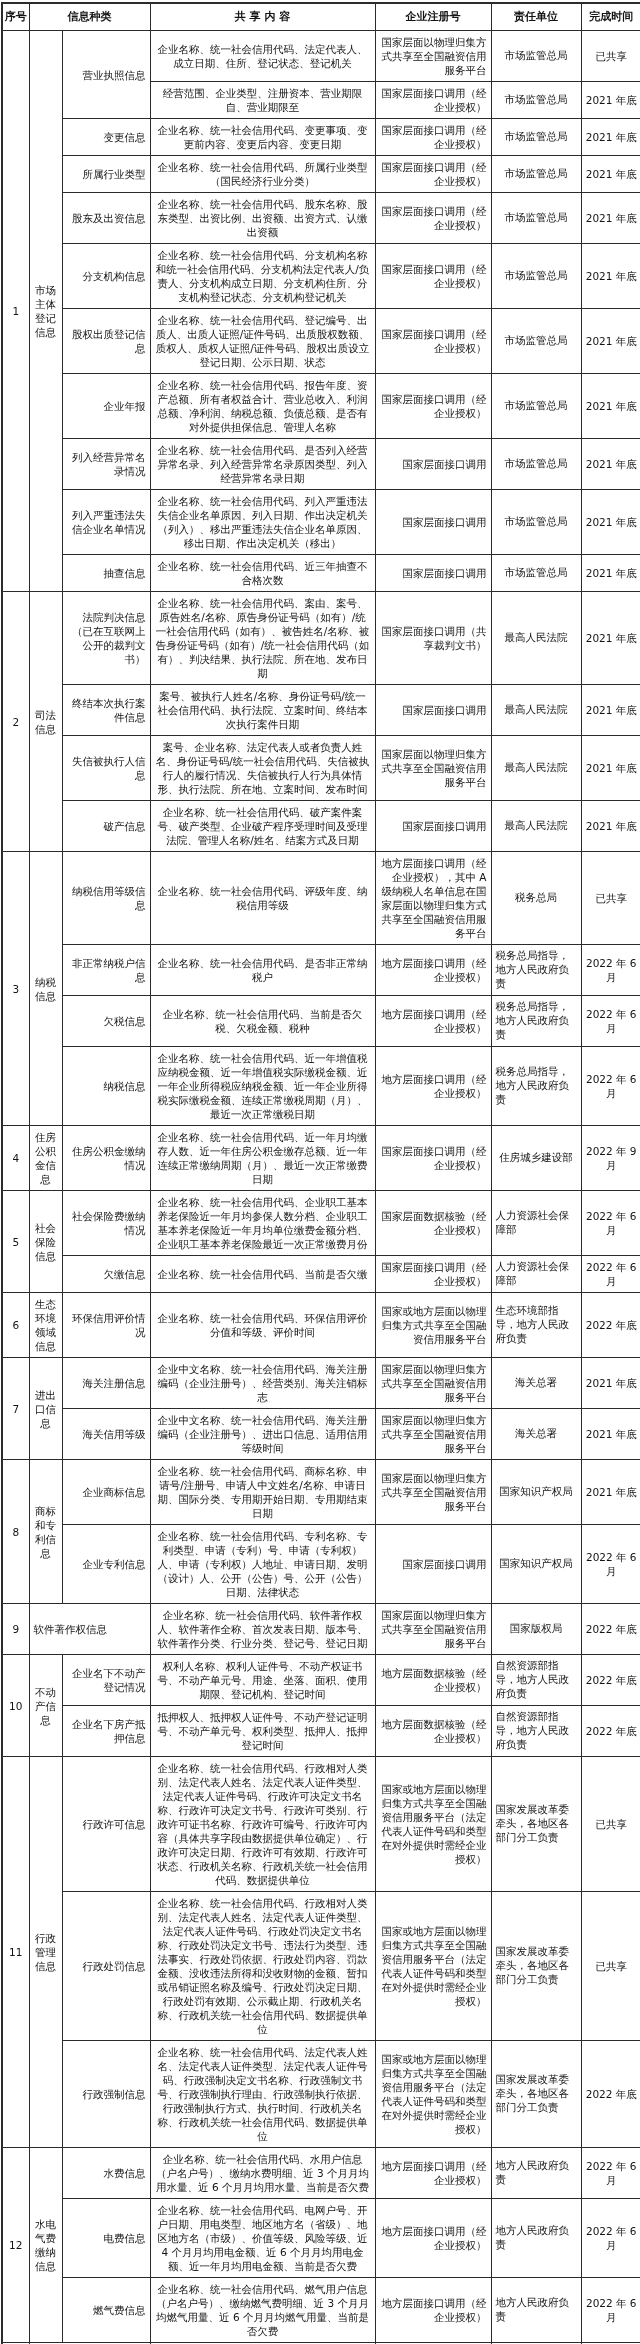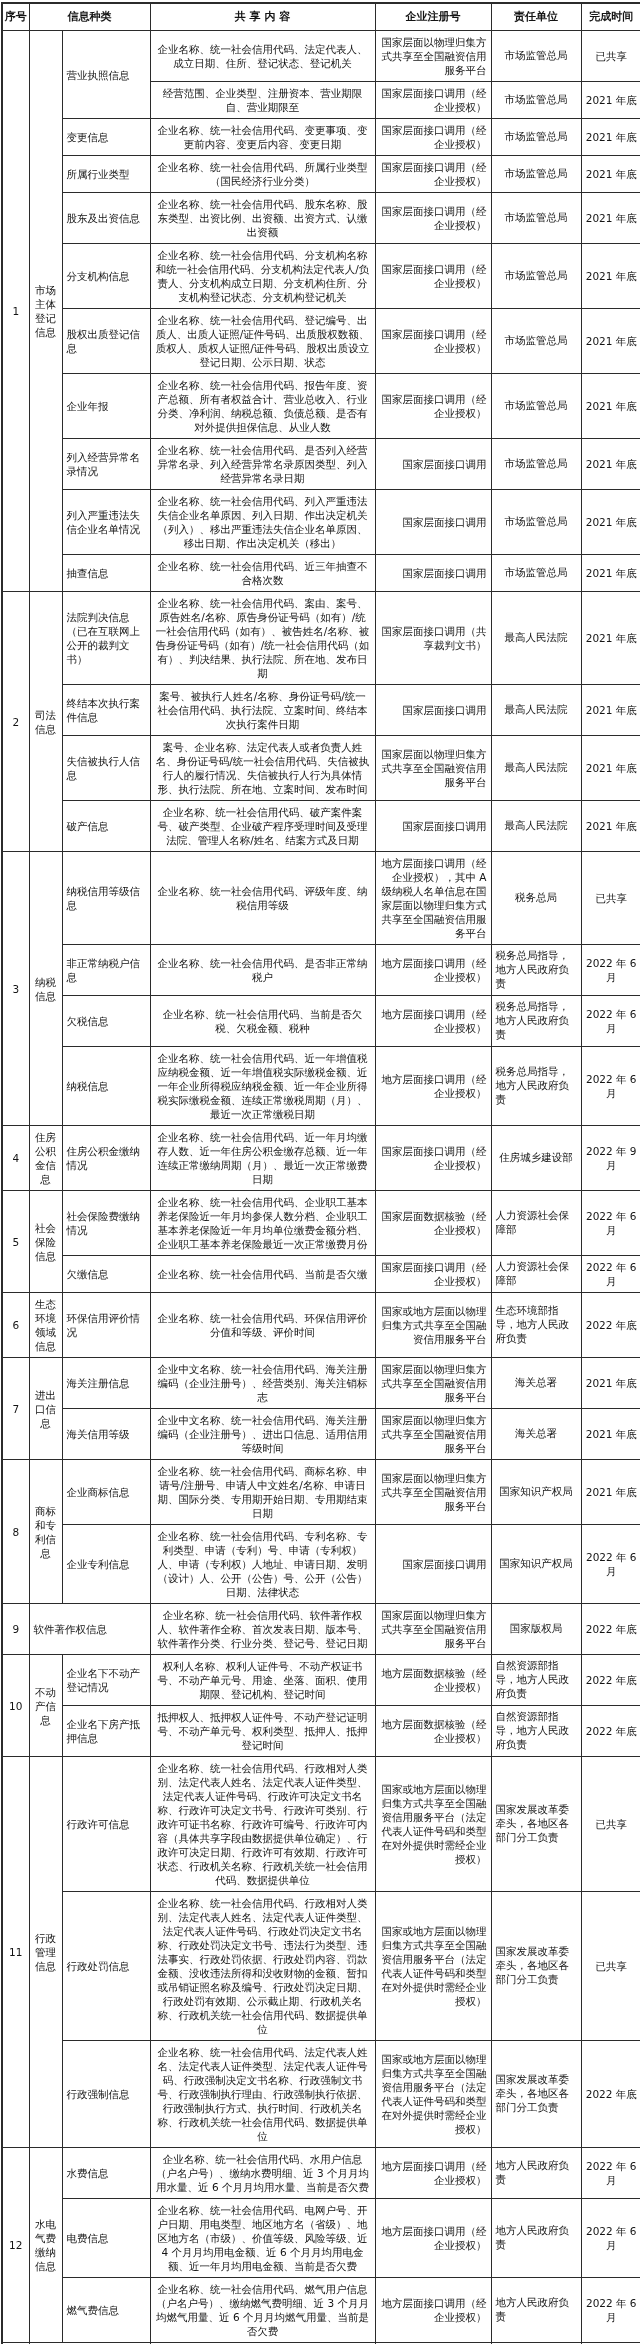"营业执照信息" td.cell-type { text-align: left -> right }
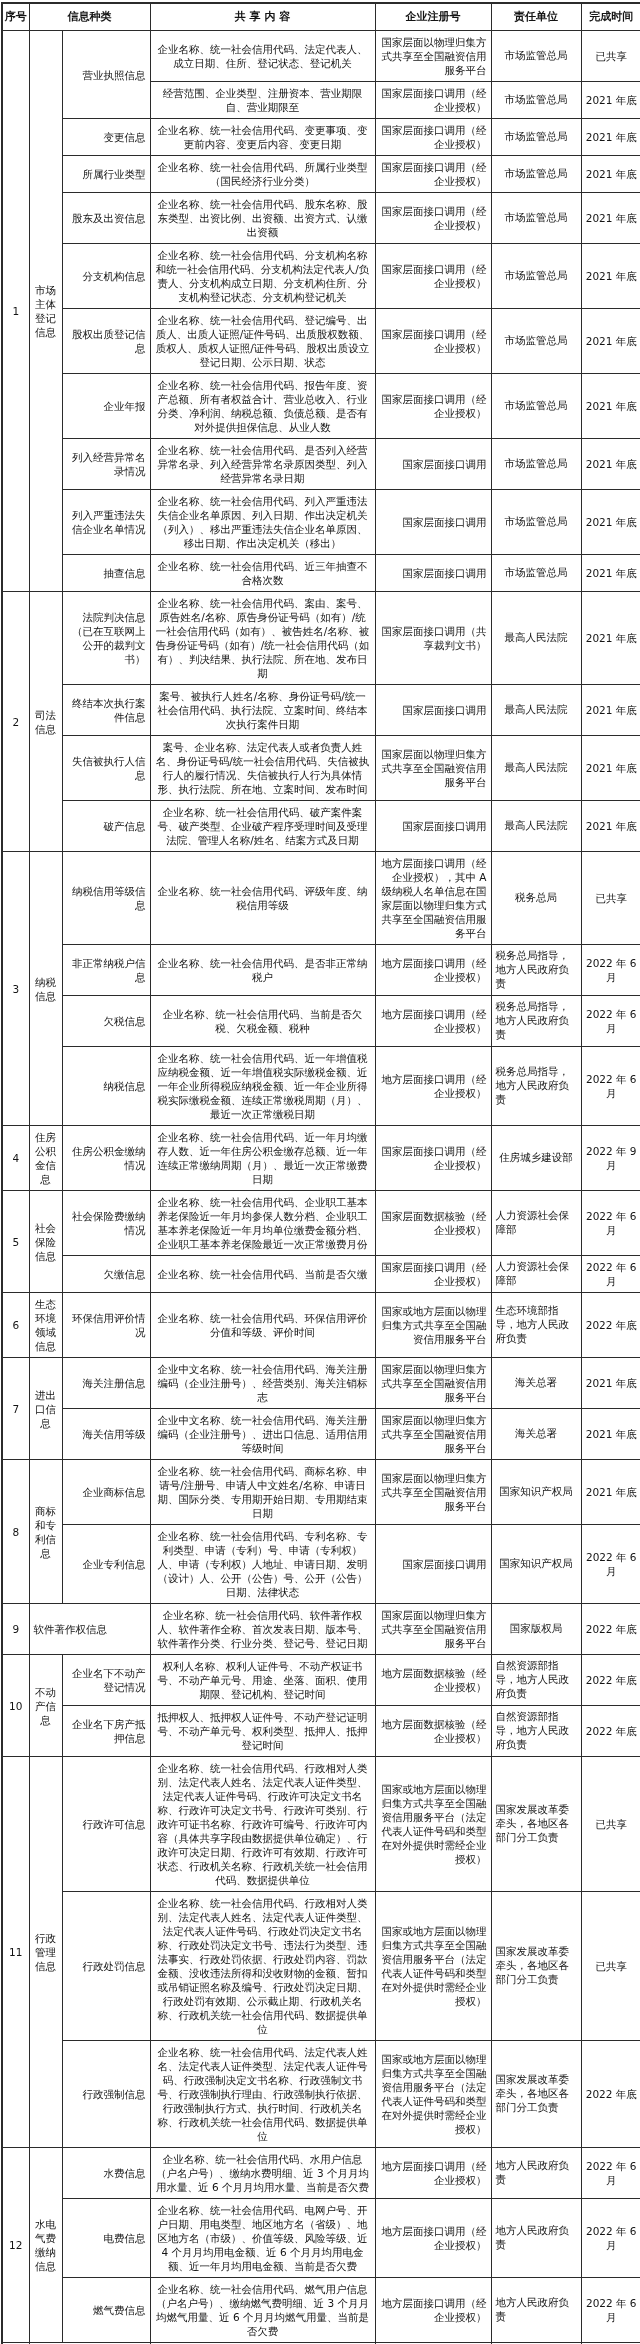"企业名称、统一社会信用代码、报告年度、资产总额、所有者权益合计、营业总收入、行业" td.cell-content { text: 行业分类、净利润、纳税总额、负债总额、是否有对外提供担保信息、从业人数 -> 利润总额、净利润、纳税总额、负债总额、是否有对外提供担保信息、管理人名称 }
